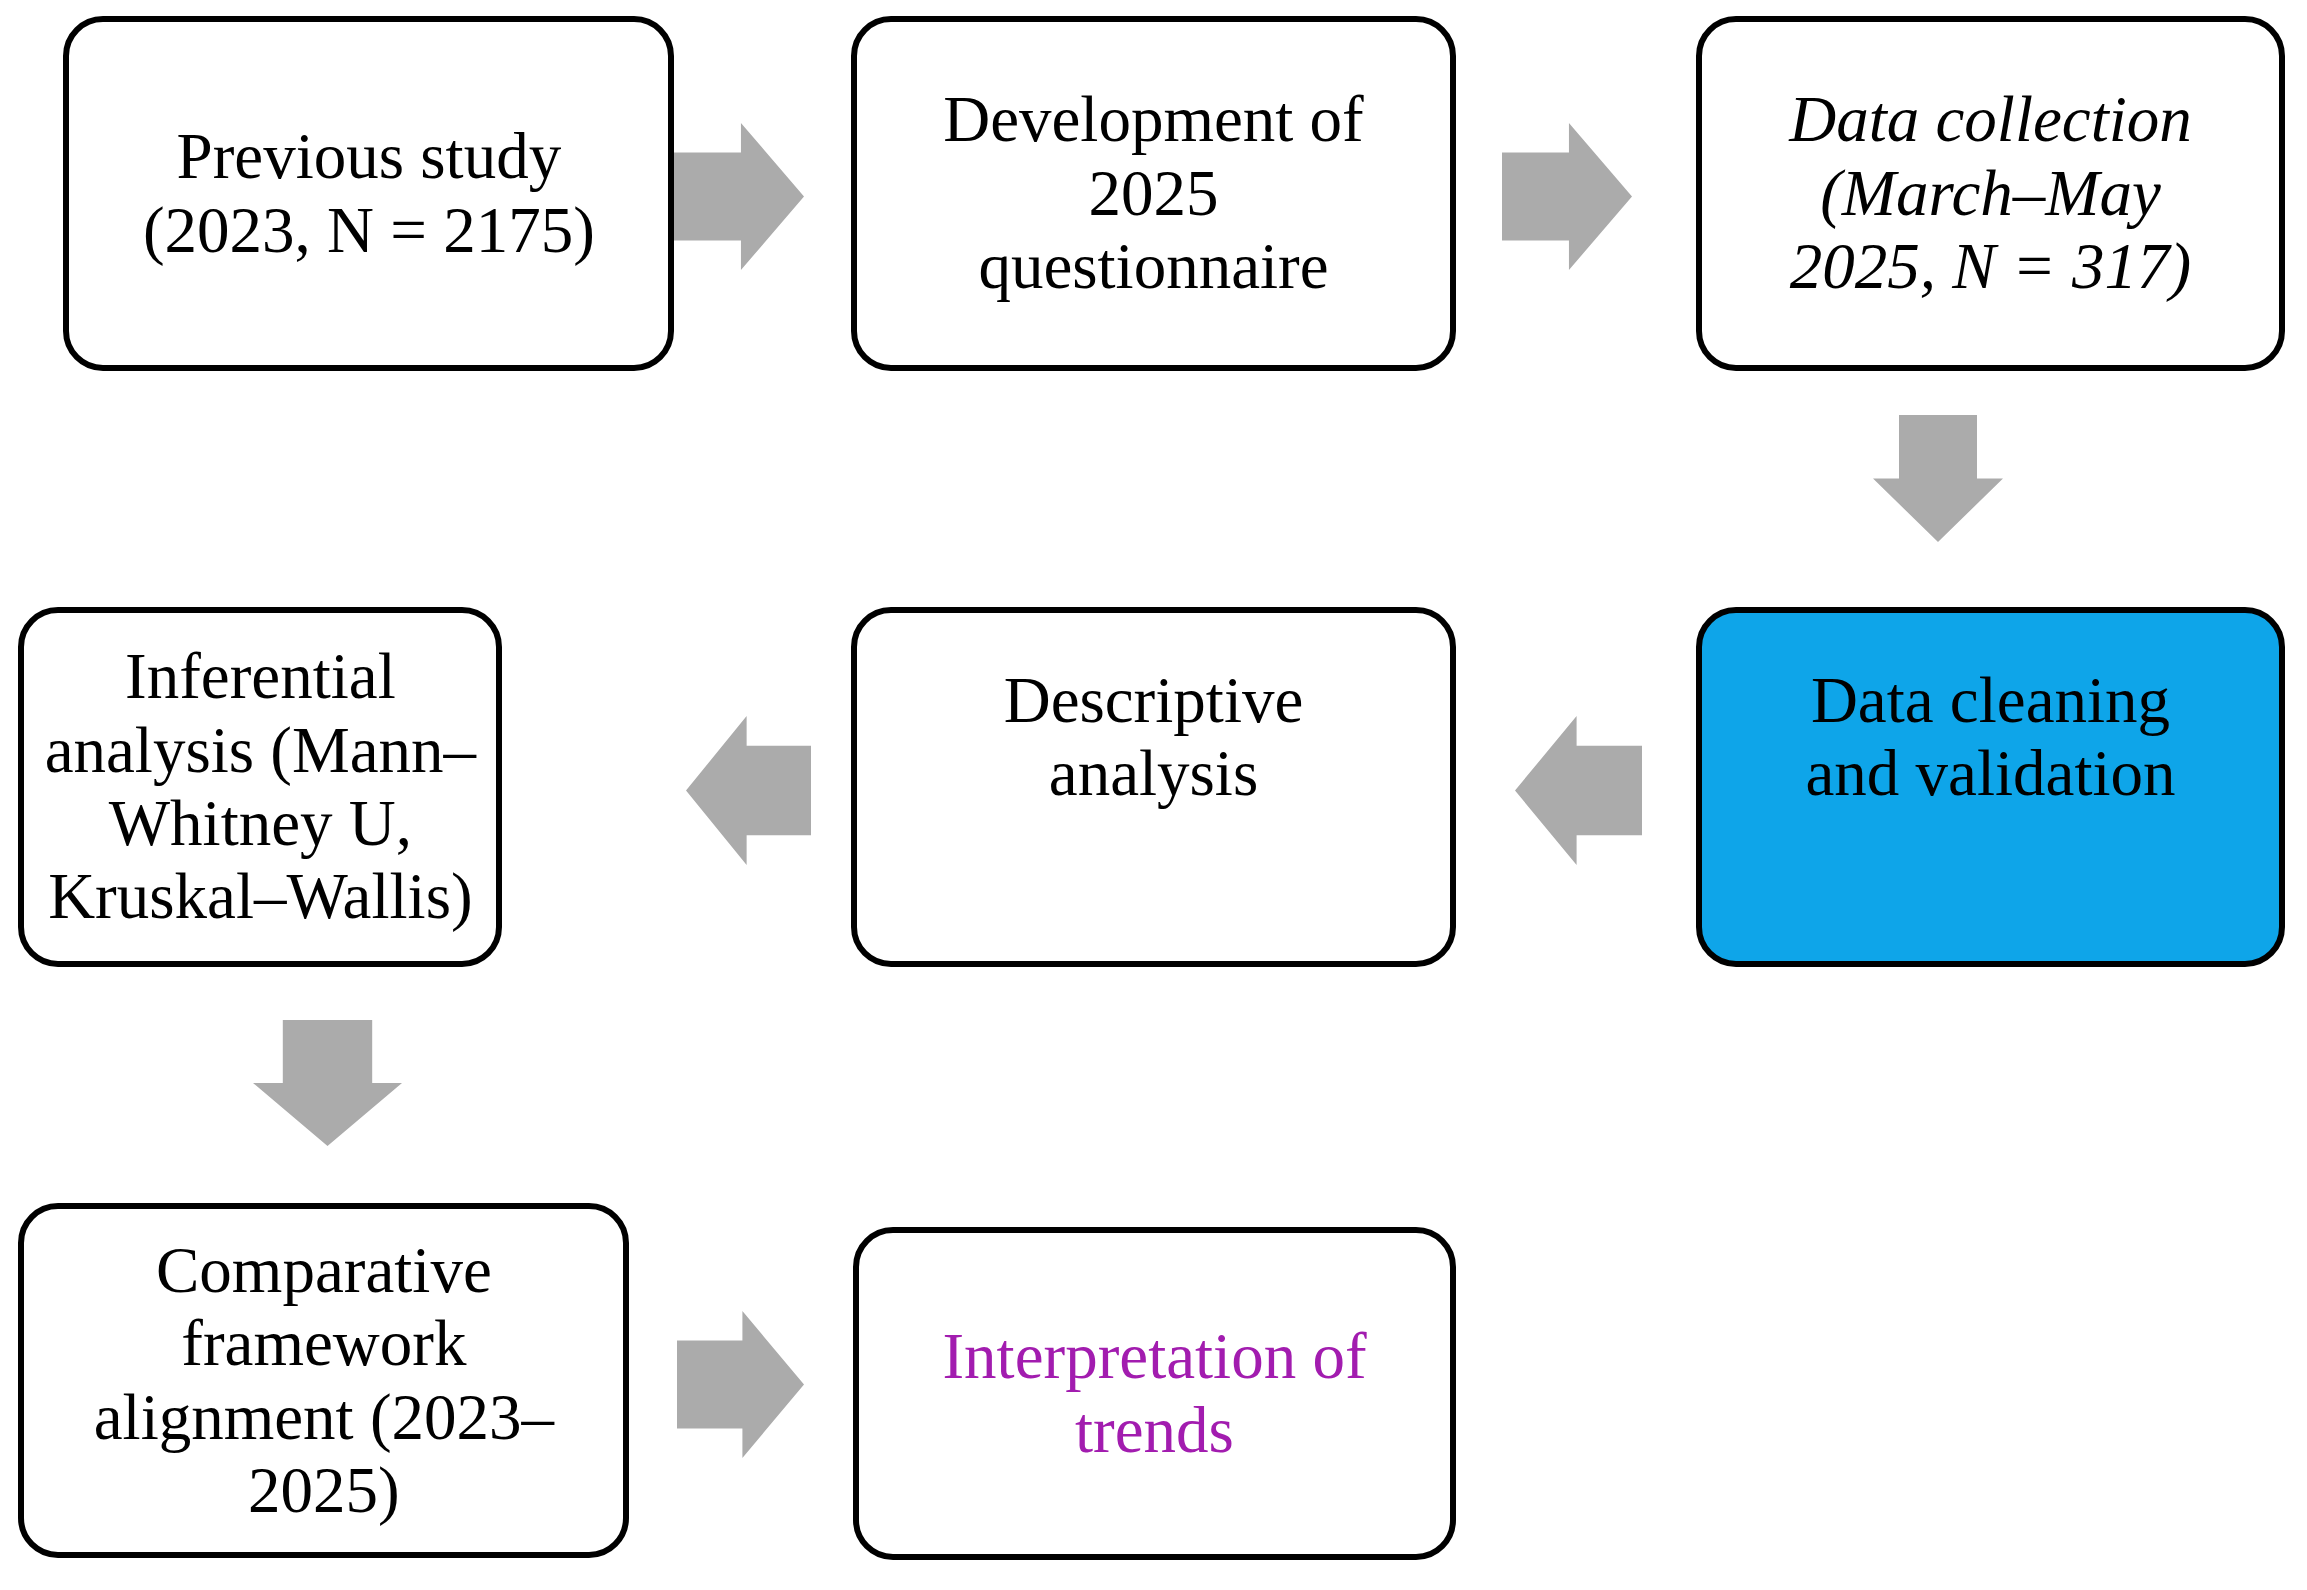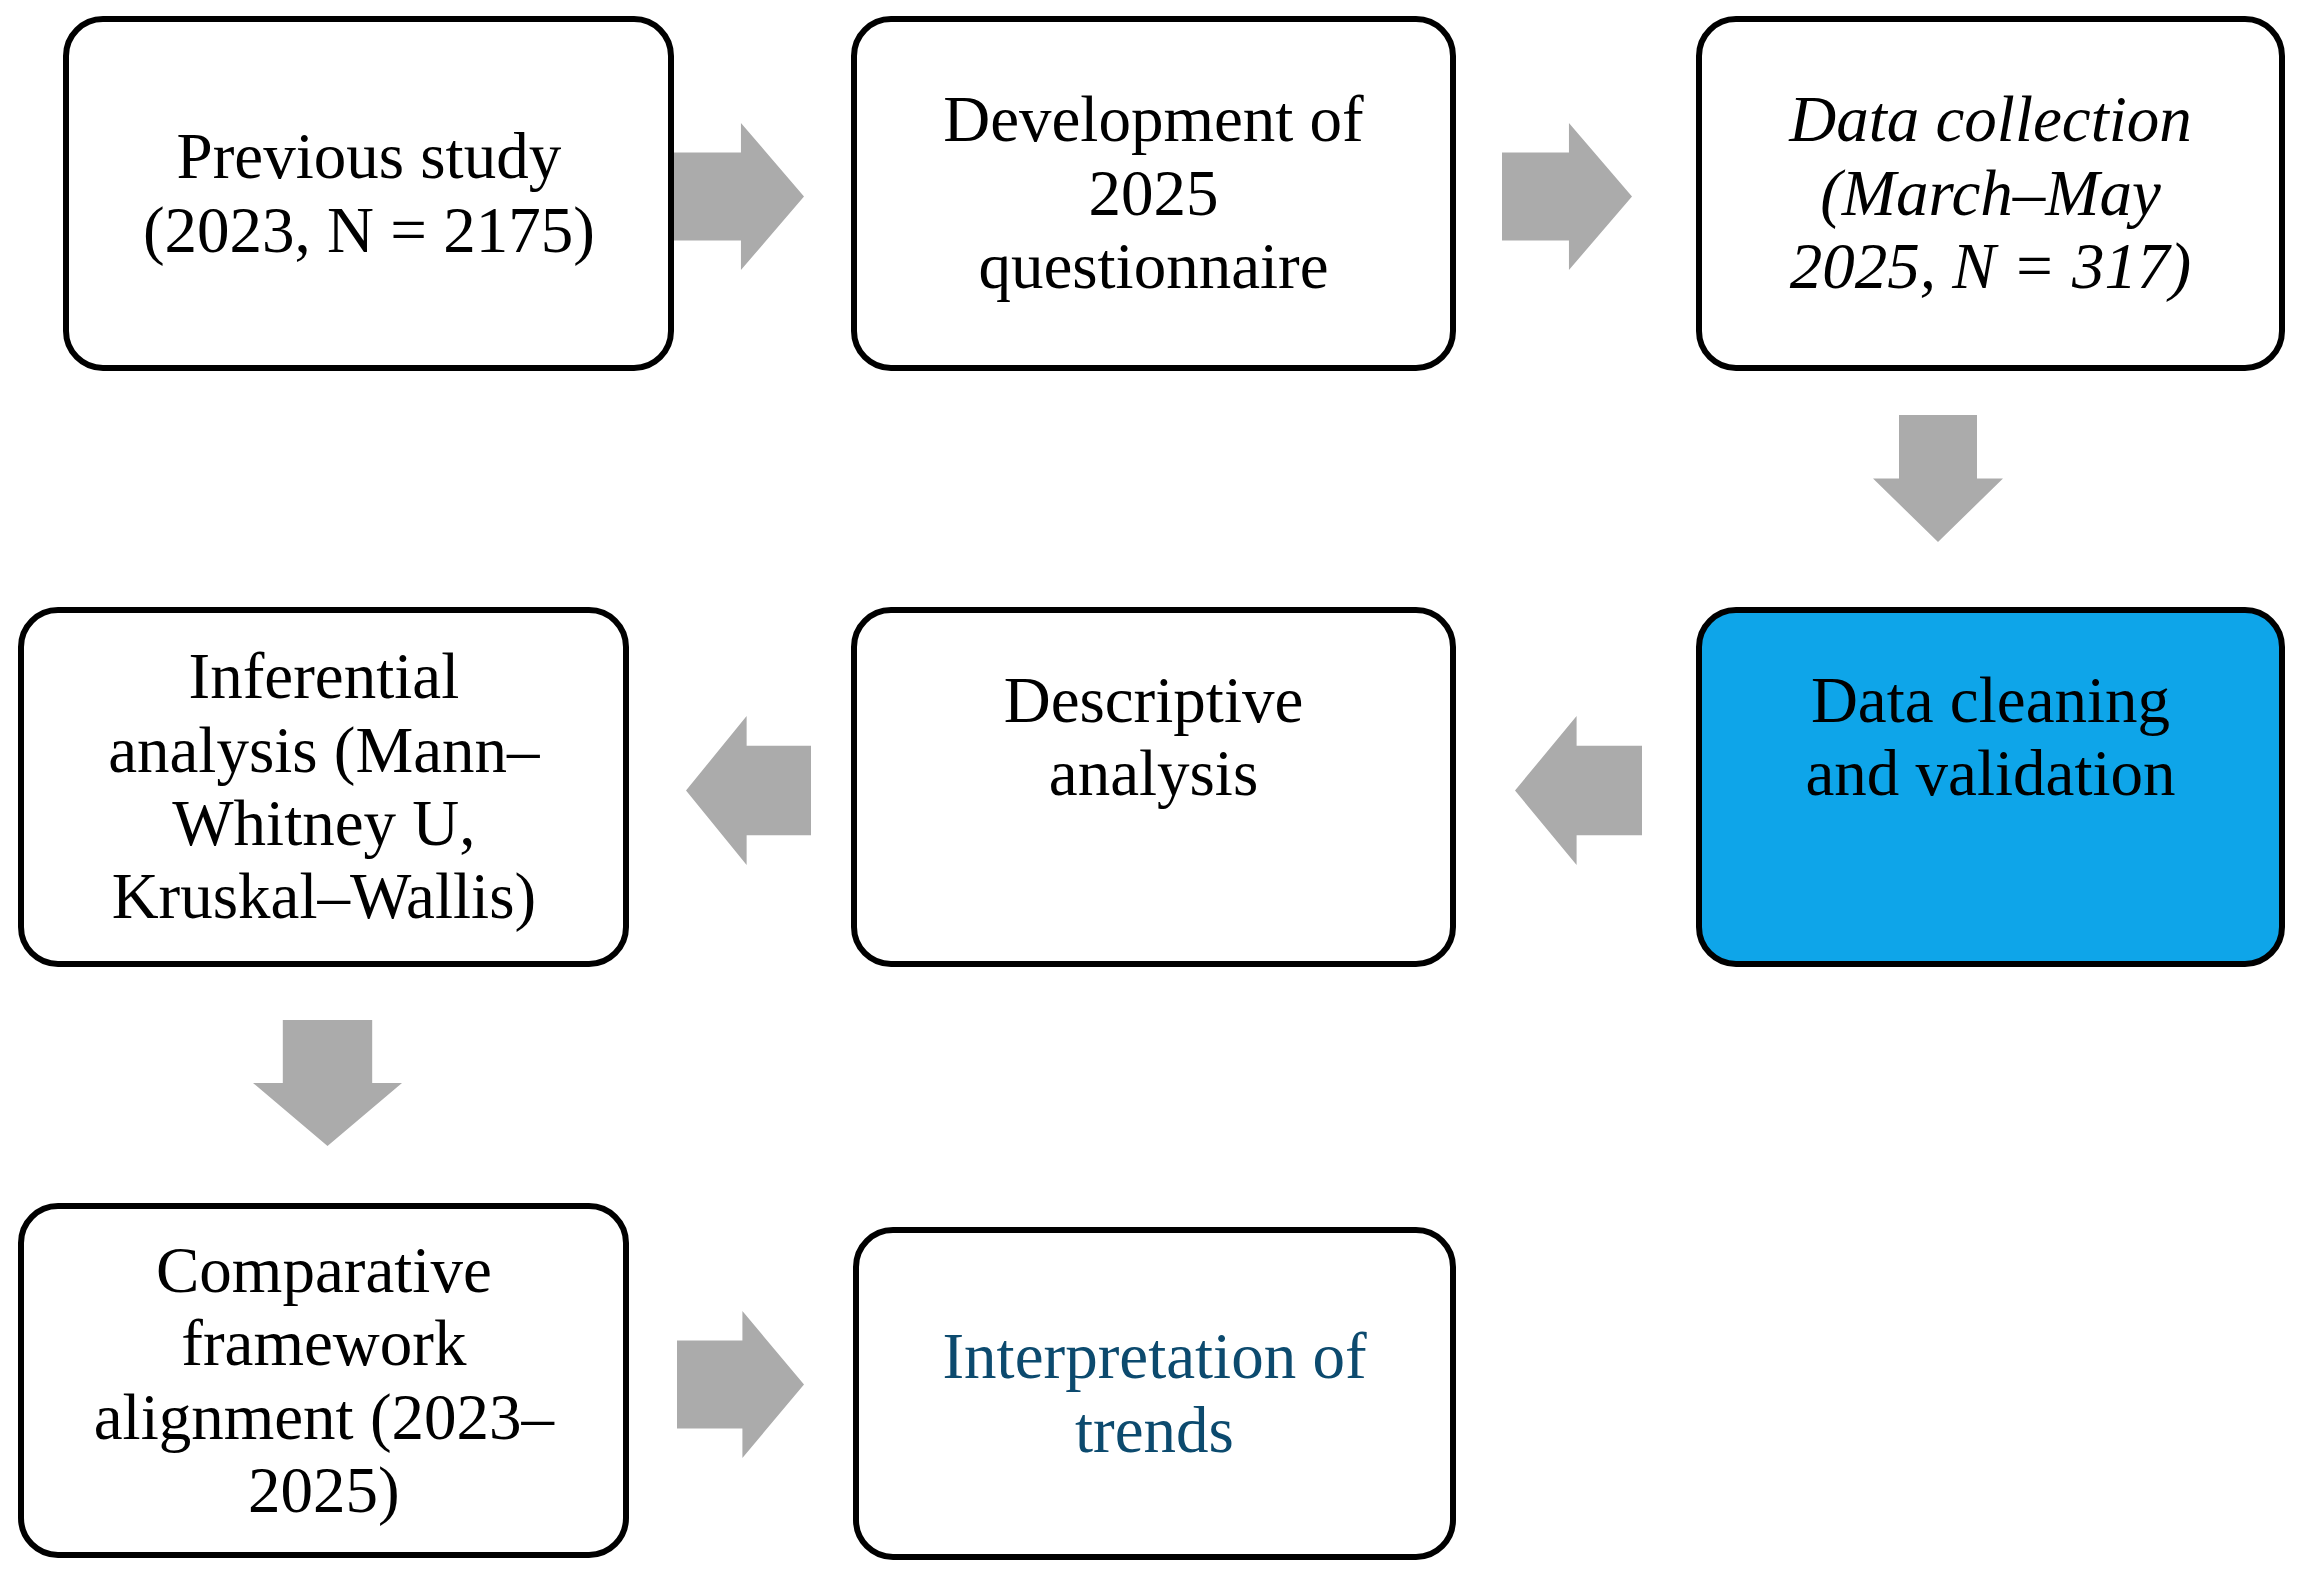"Inferential" #node-5 { width: 611px -> 484px }
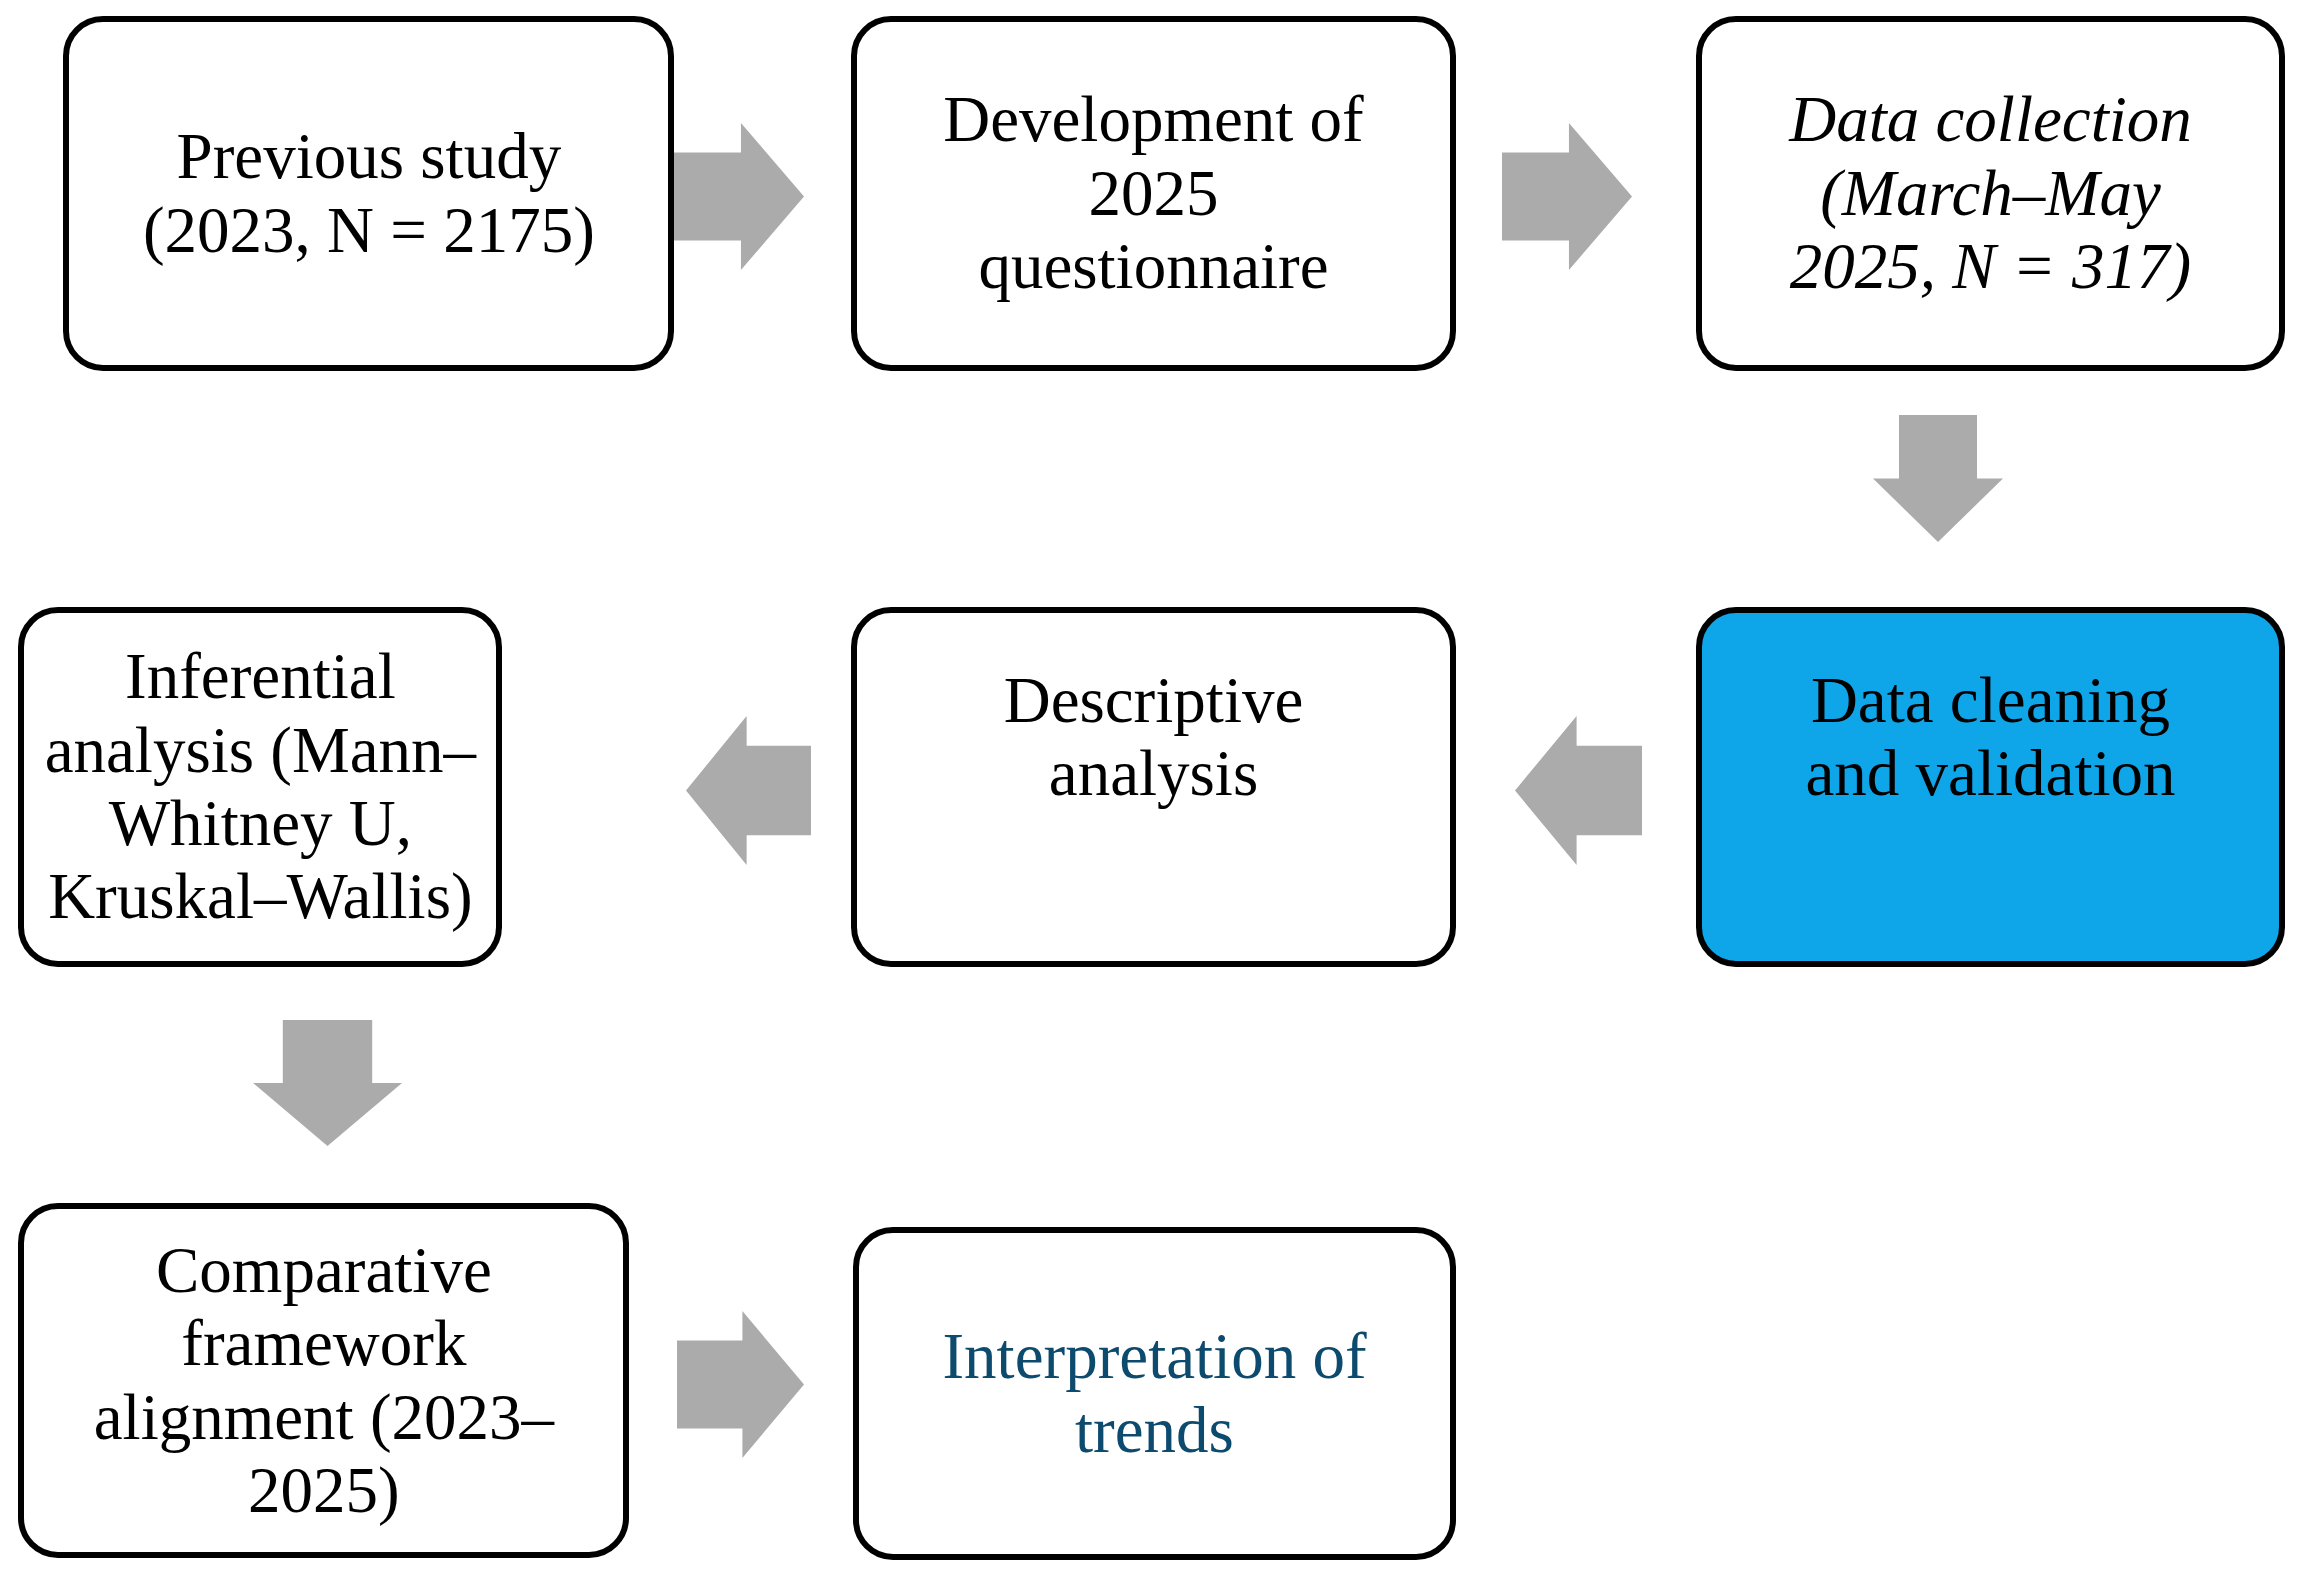"Interpretation of" span.node-label { color: #0c4a6e -> #a21caf }
